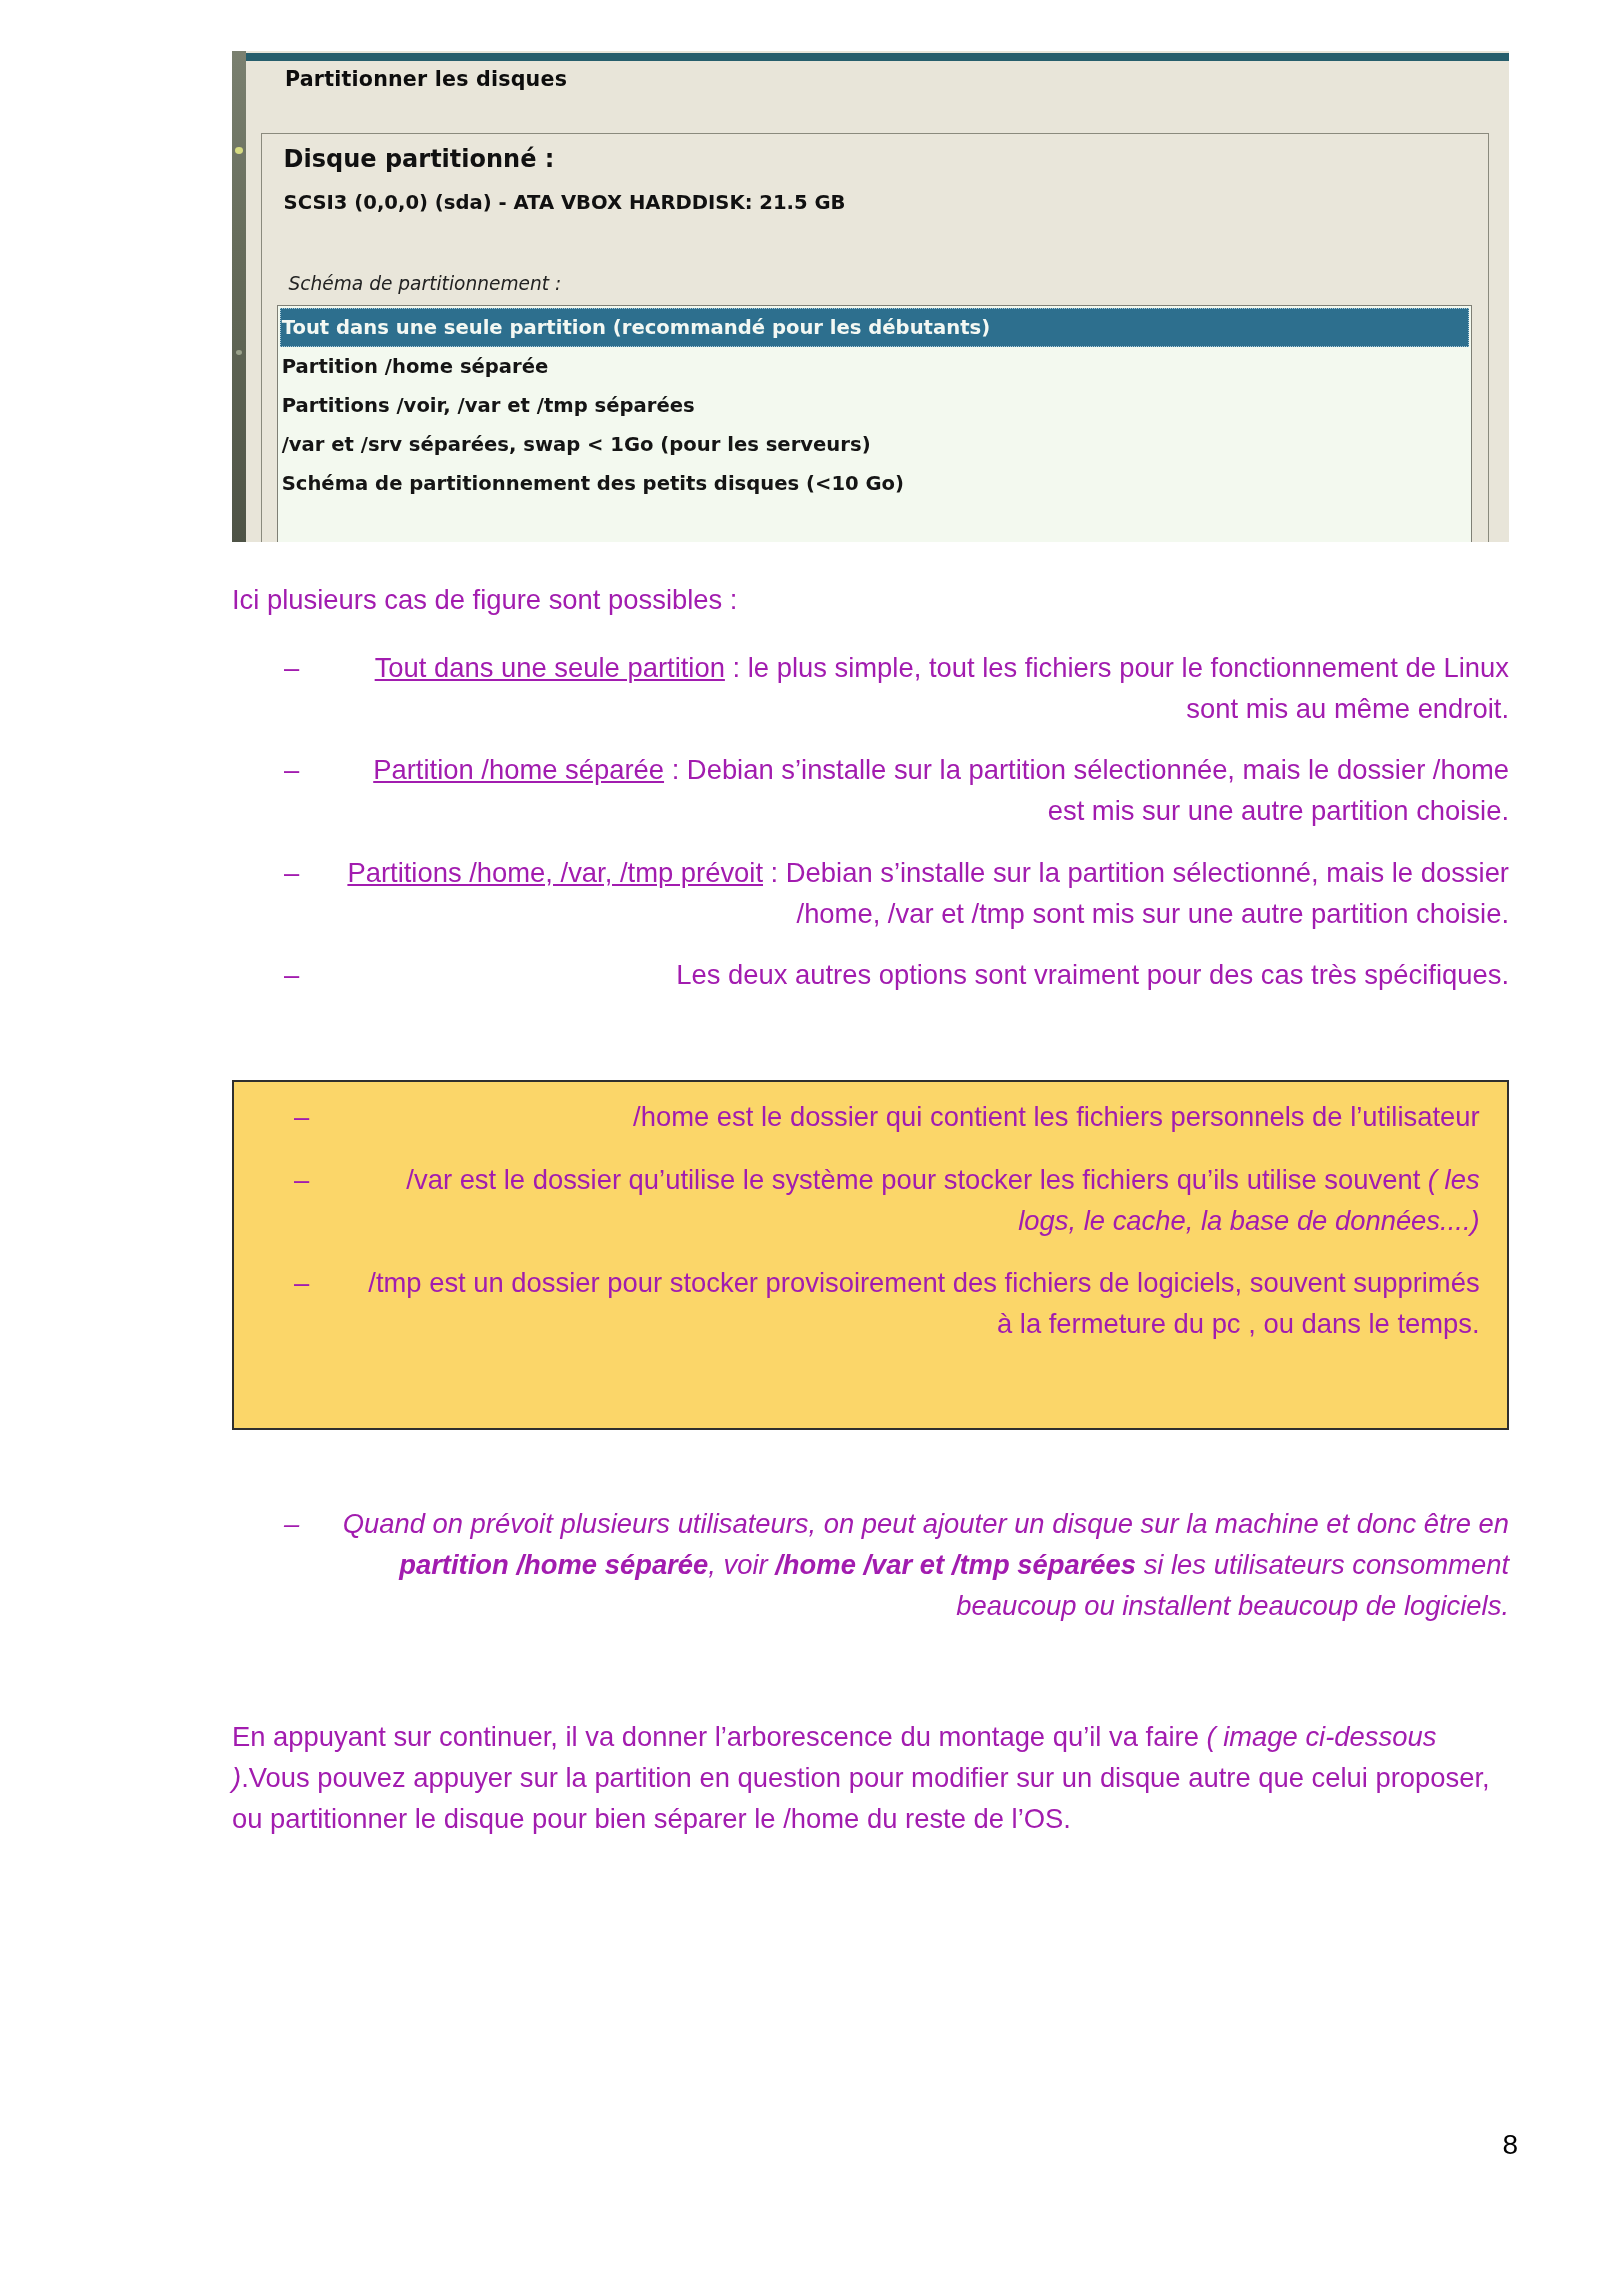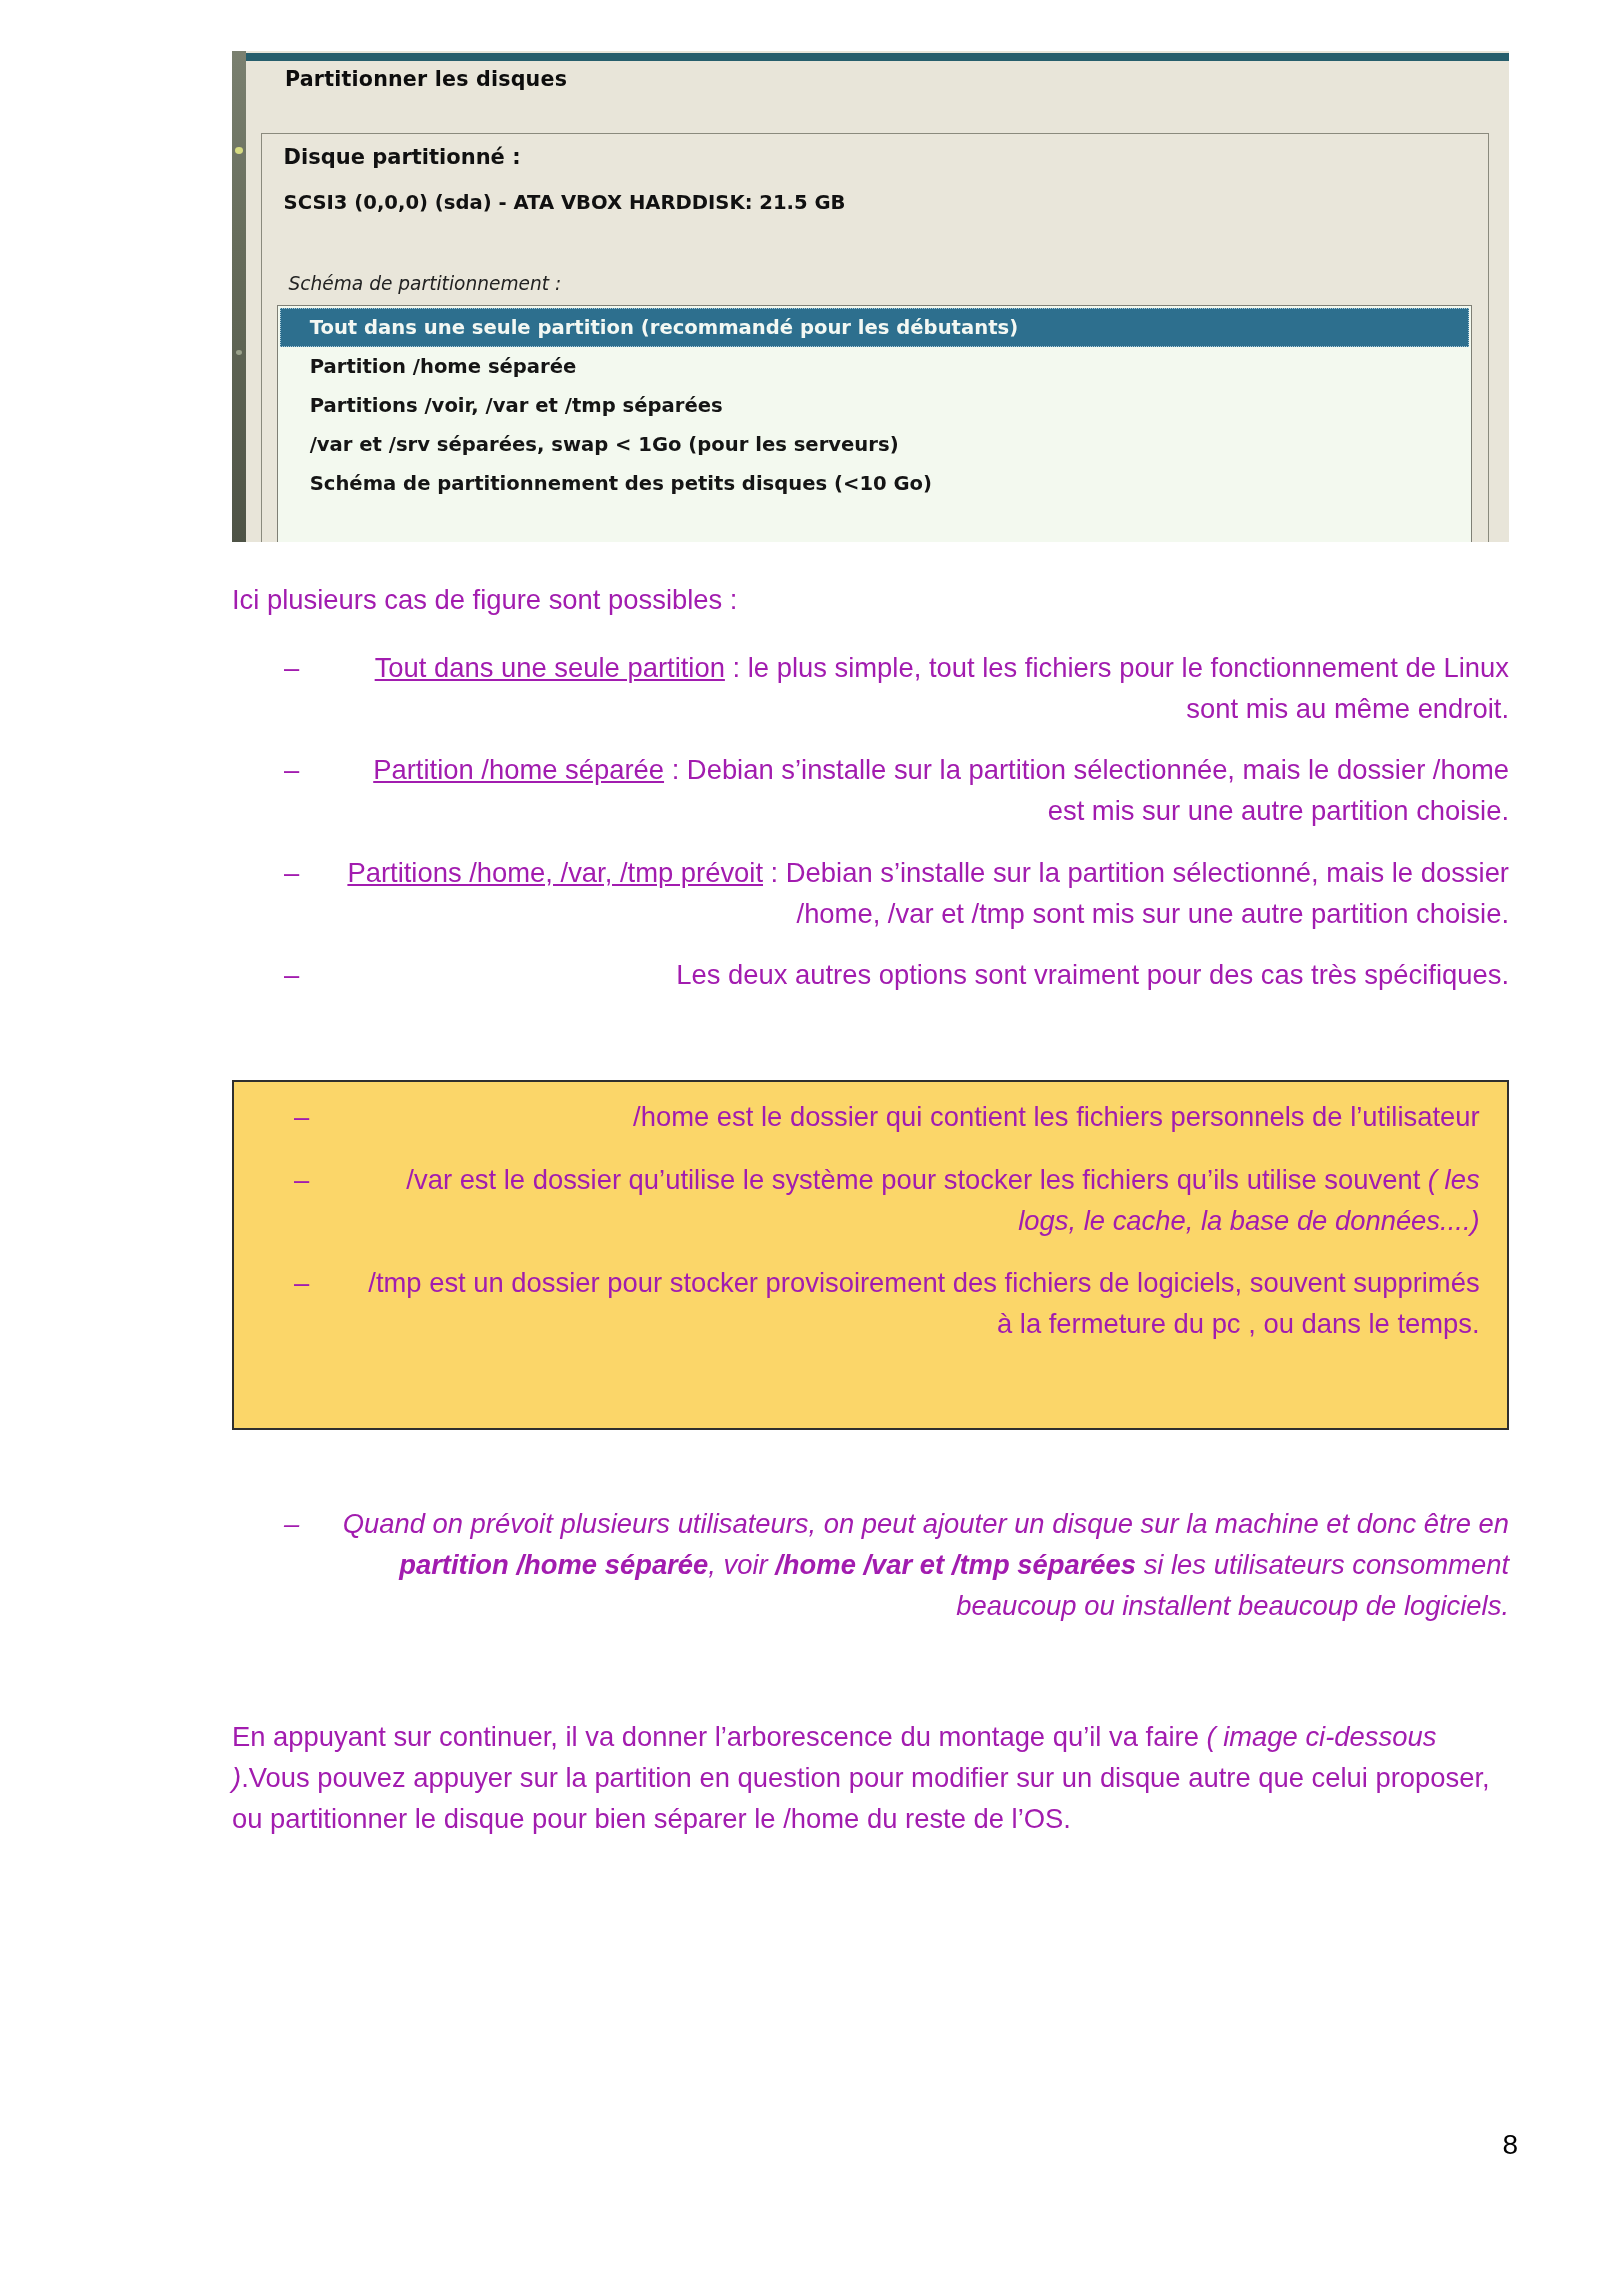"Disque partitionné :" .inner-label { font-size: 21px -> 24px }
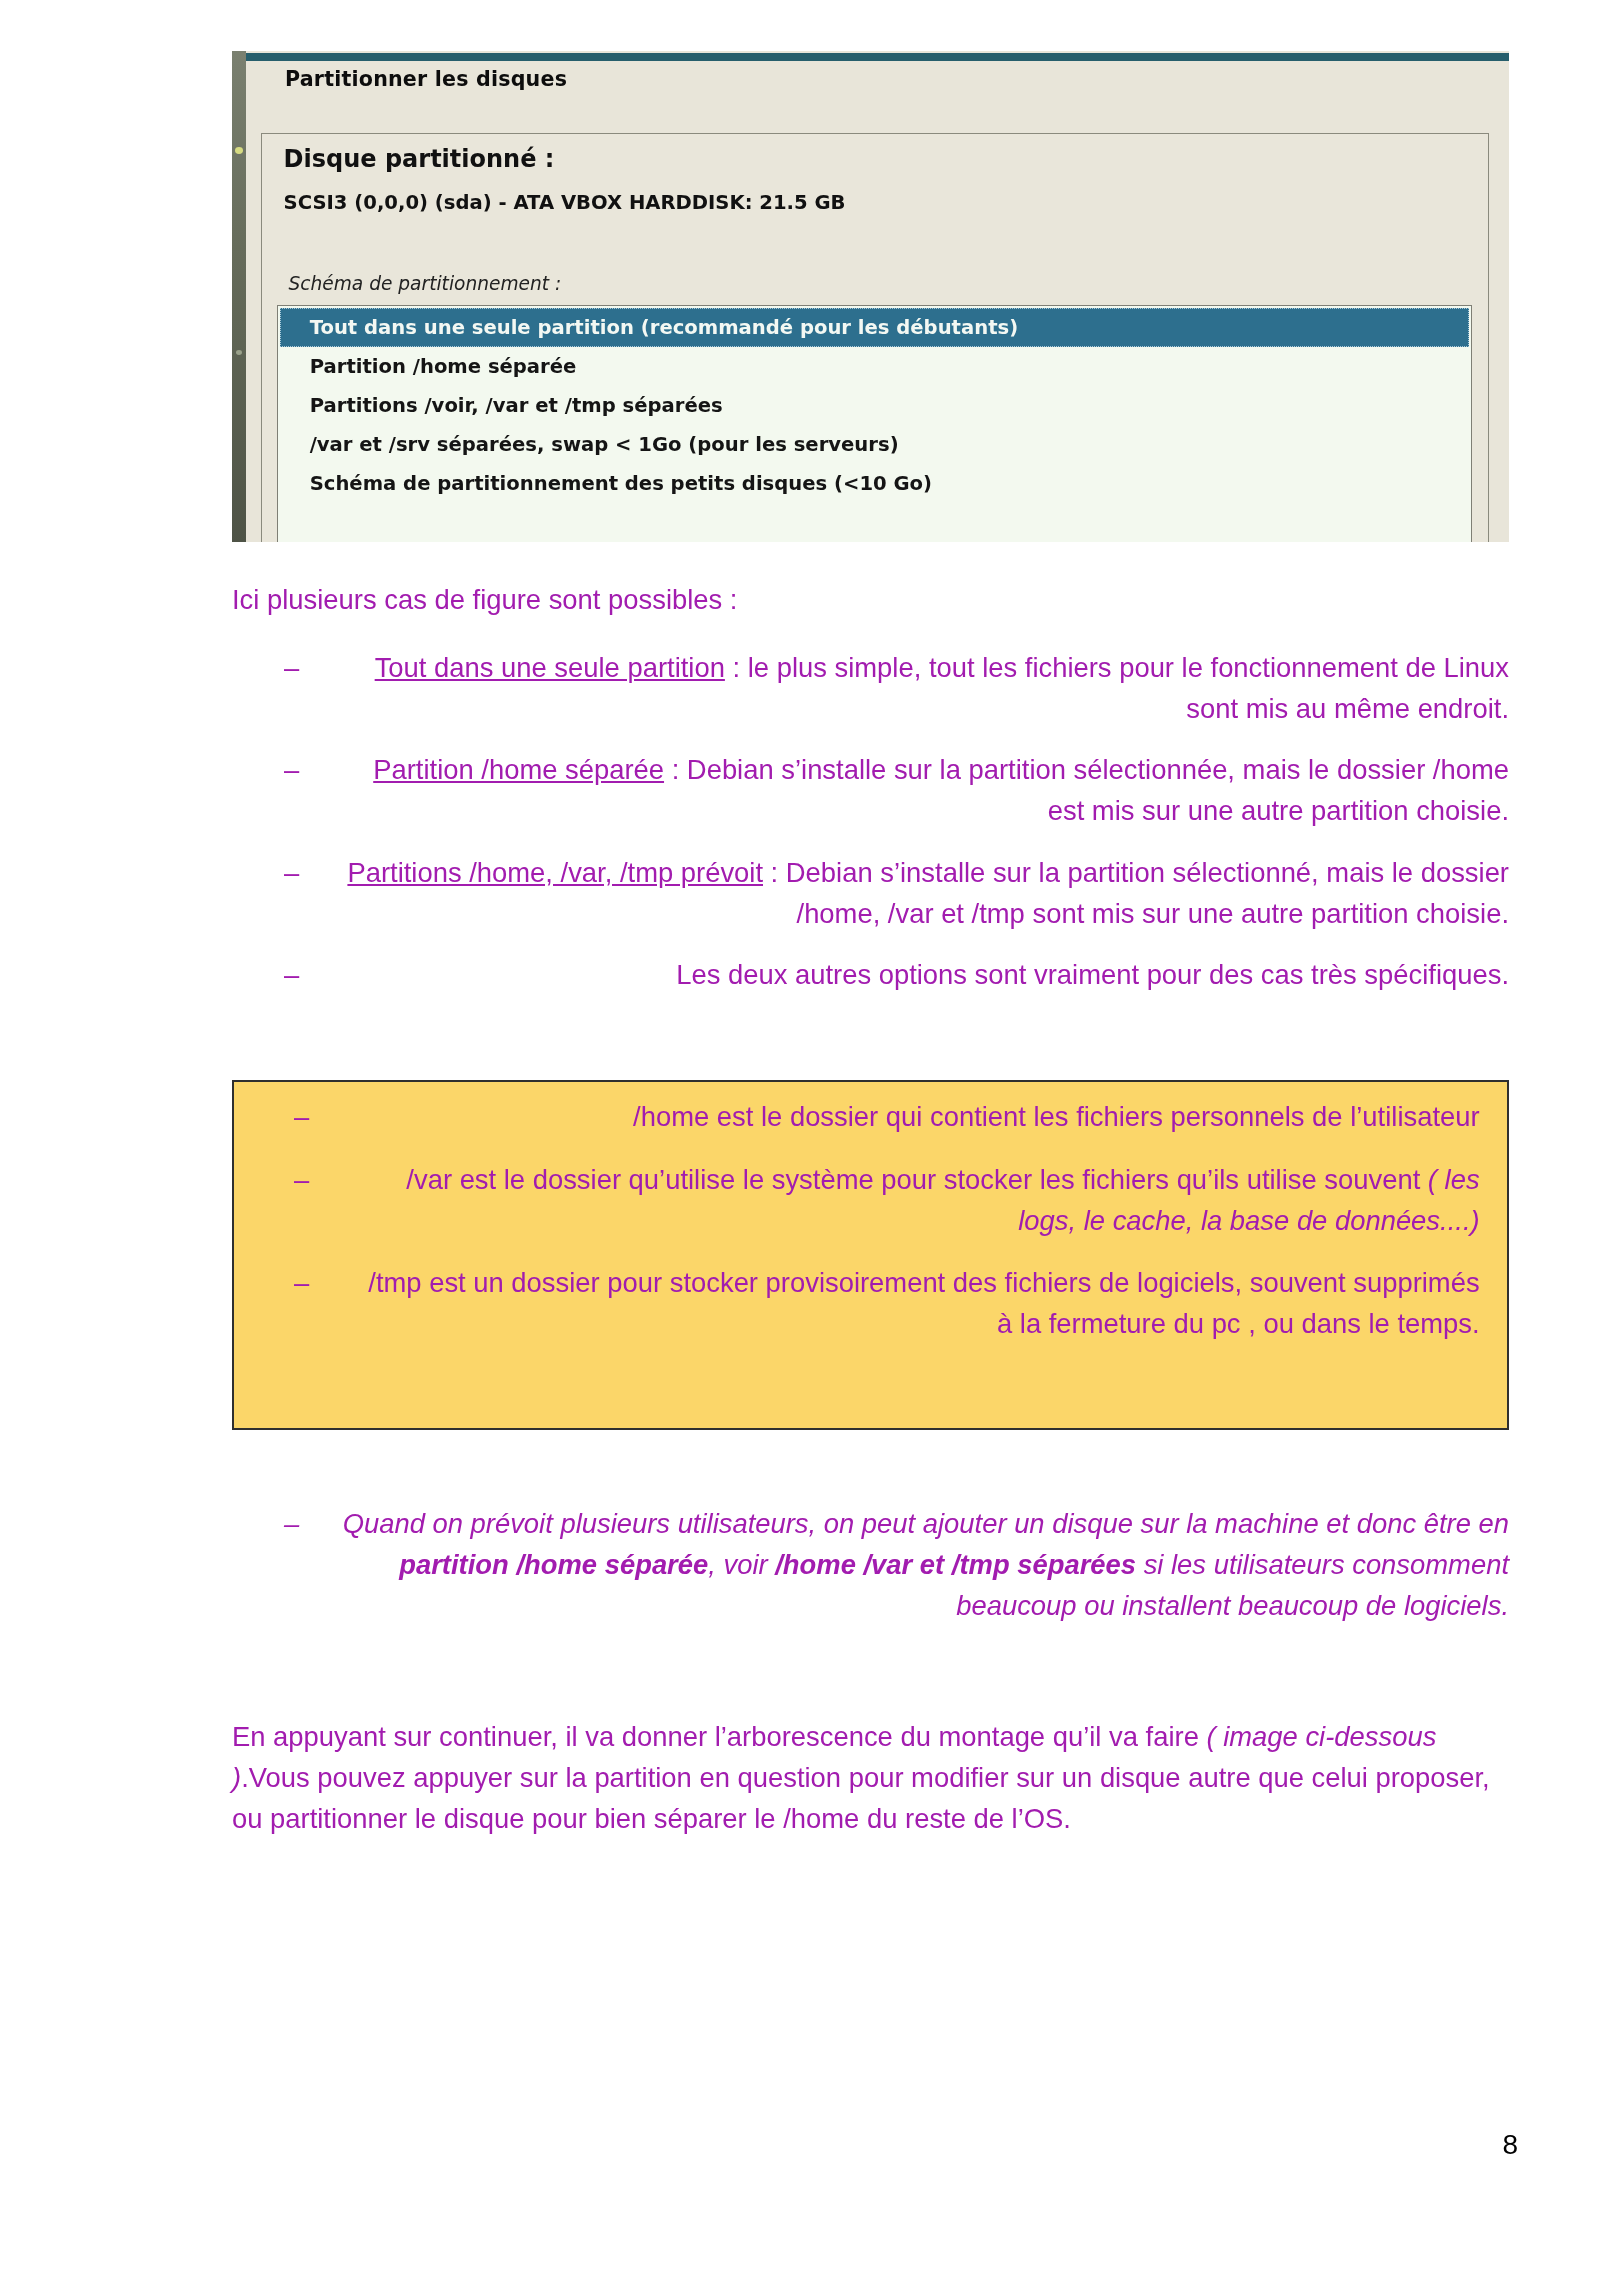"Tout dans une seule partition (recommandé" .opt { padding: 0 29px -> 0 1px }
